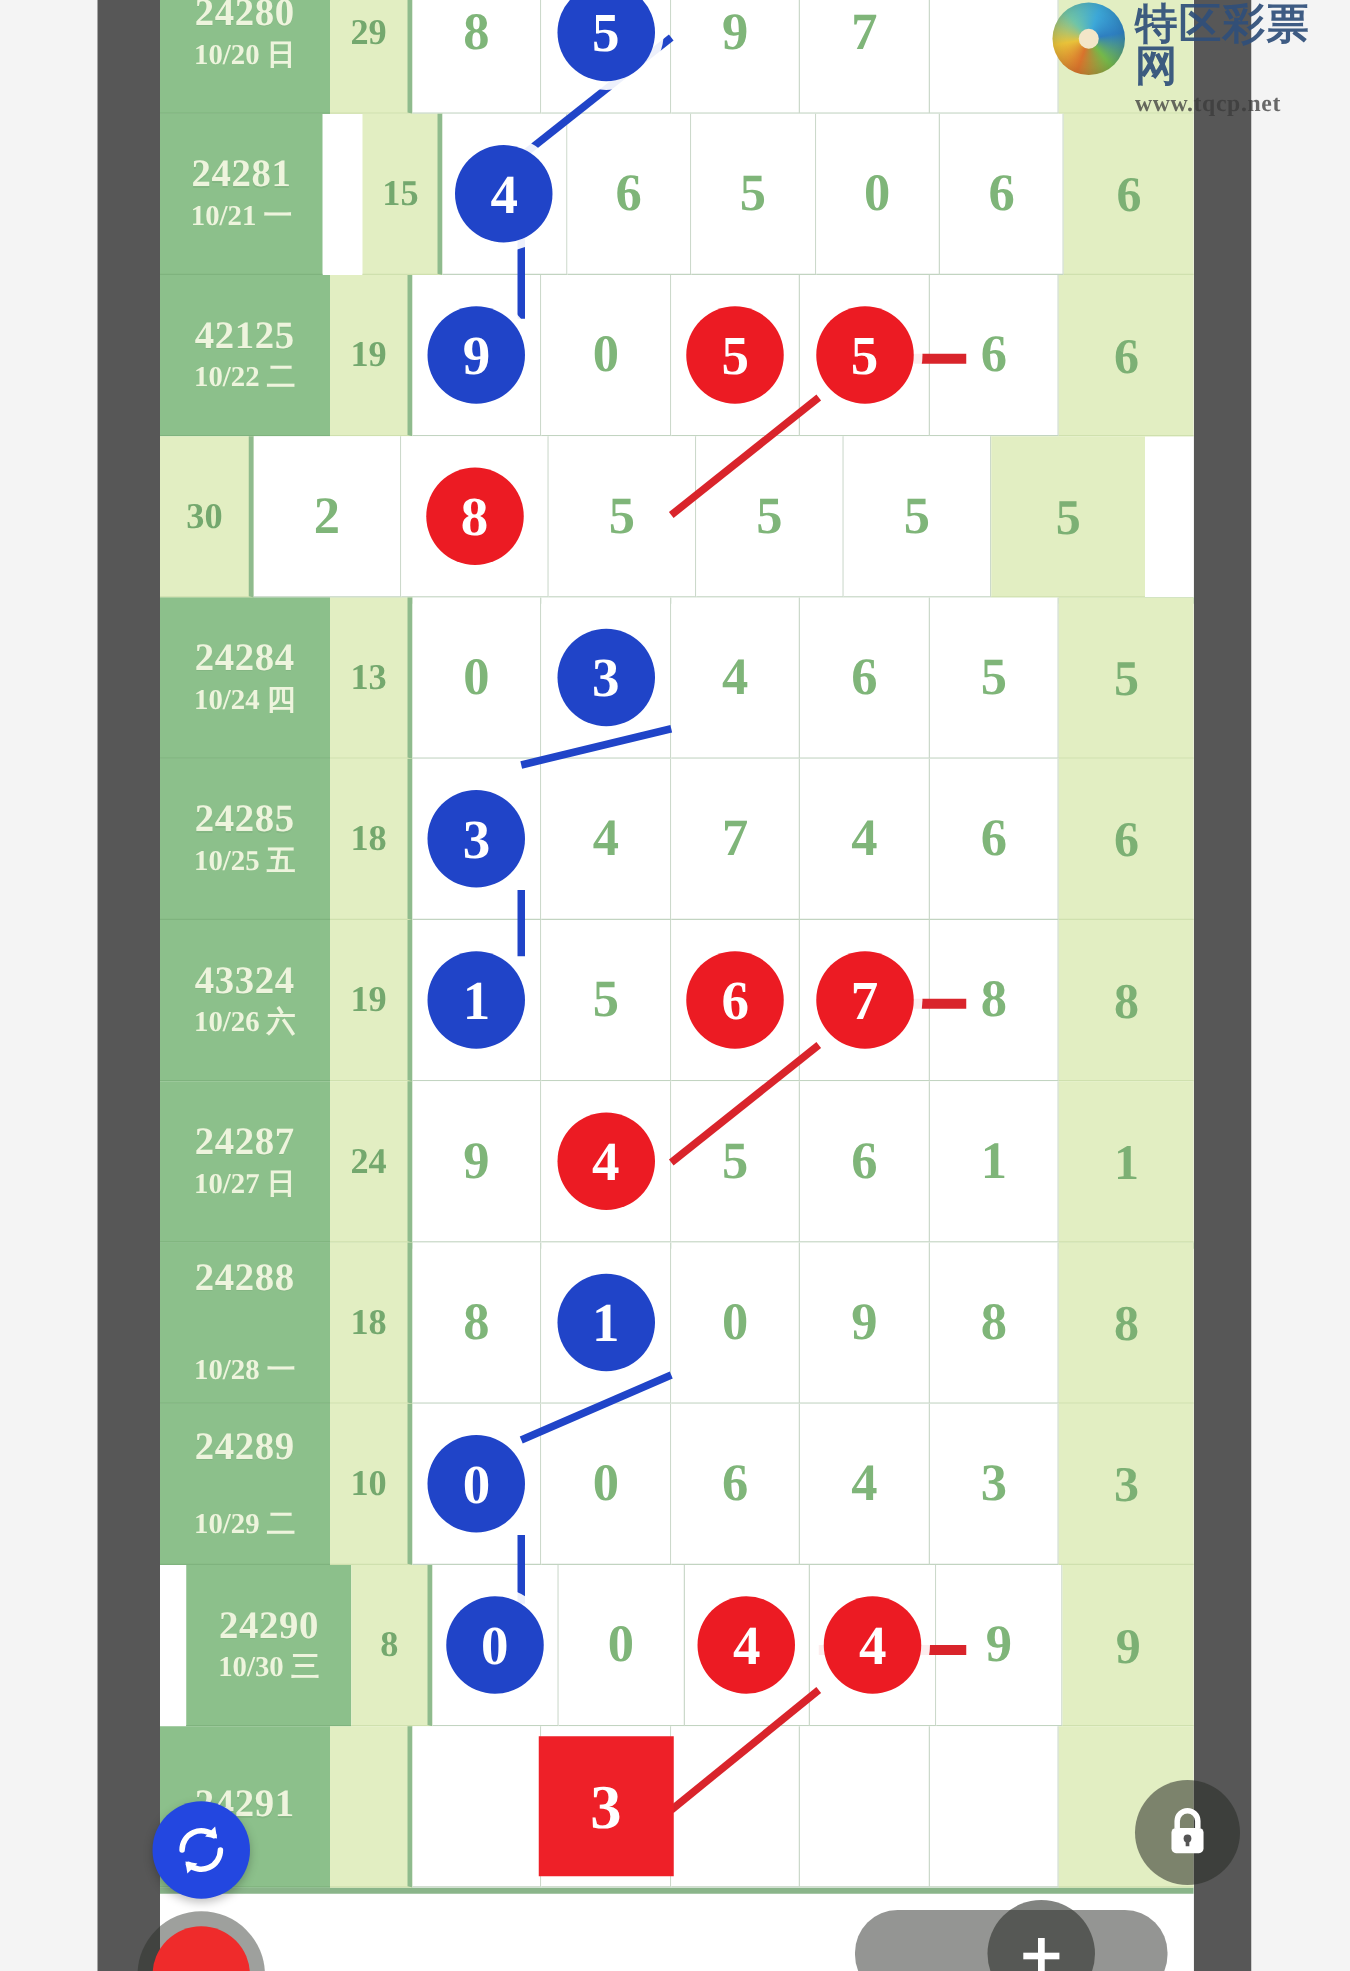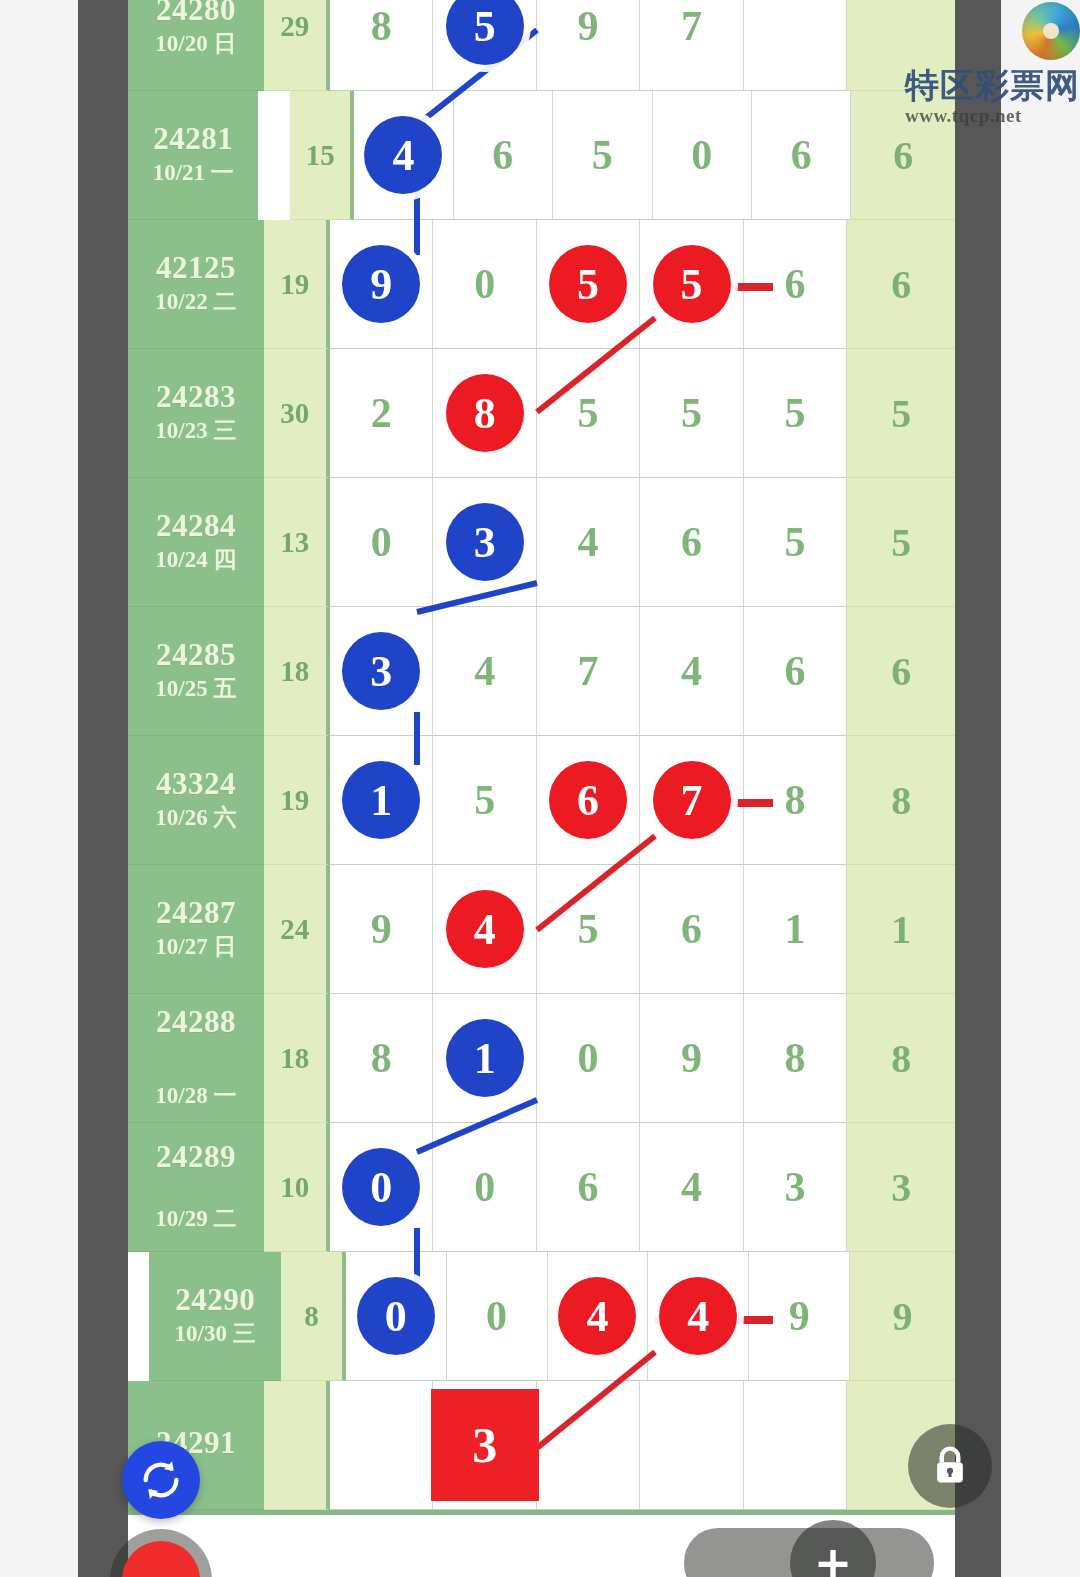"特区彩票网" .watermark { align-items: flex-end -> flex-start; flex-direction: column -> none }
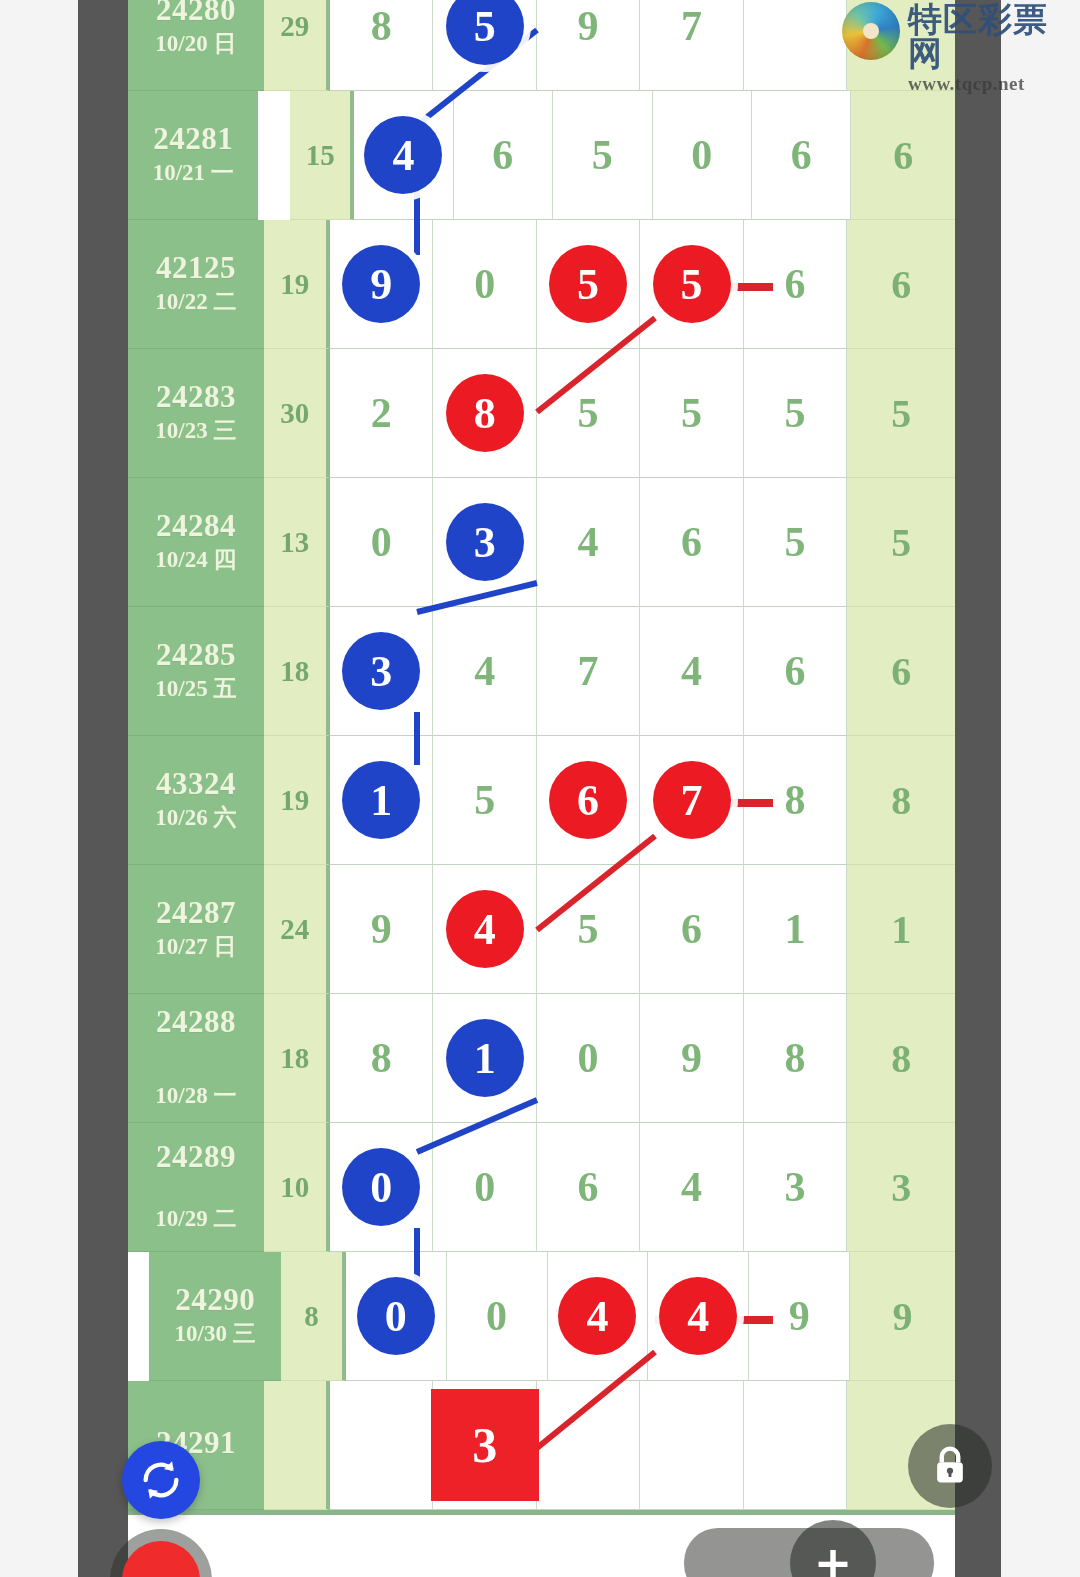"24283" div.cell { html: <div> <span>24283</span> <span>10/23 三</span> </div> -> none }
